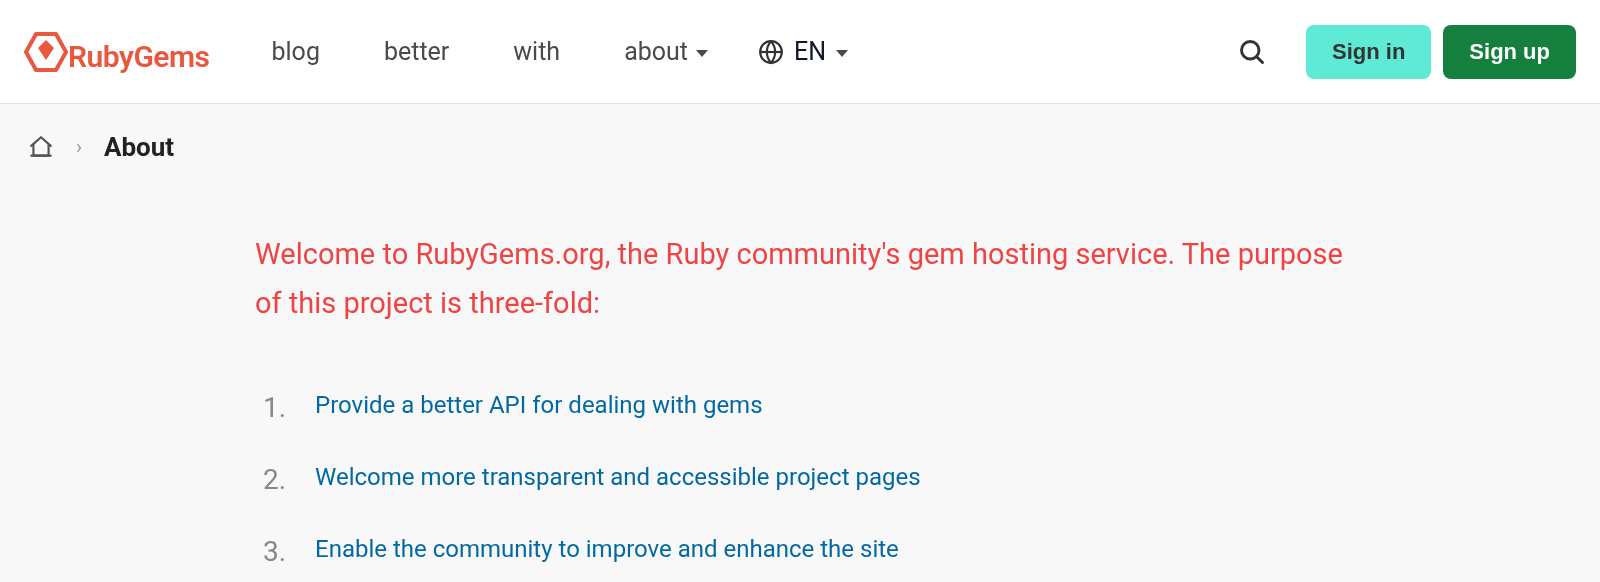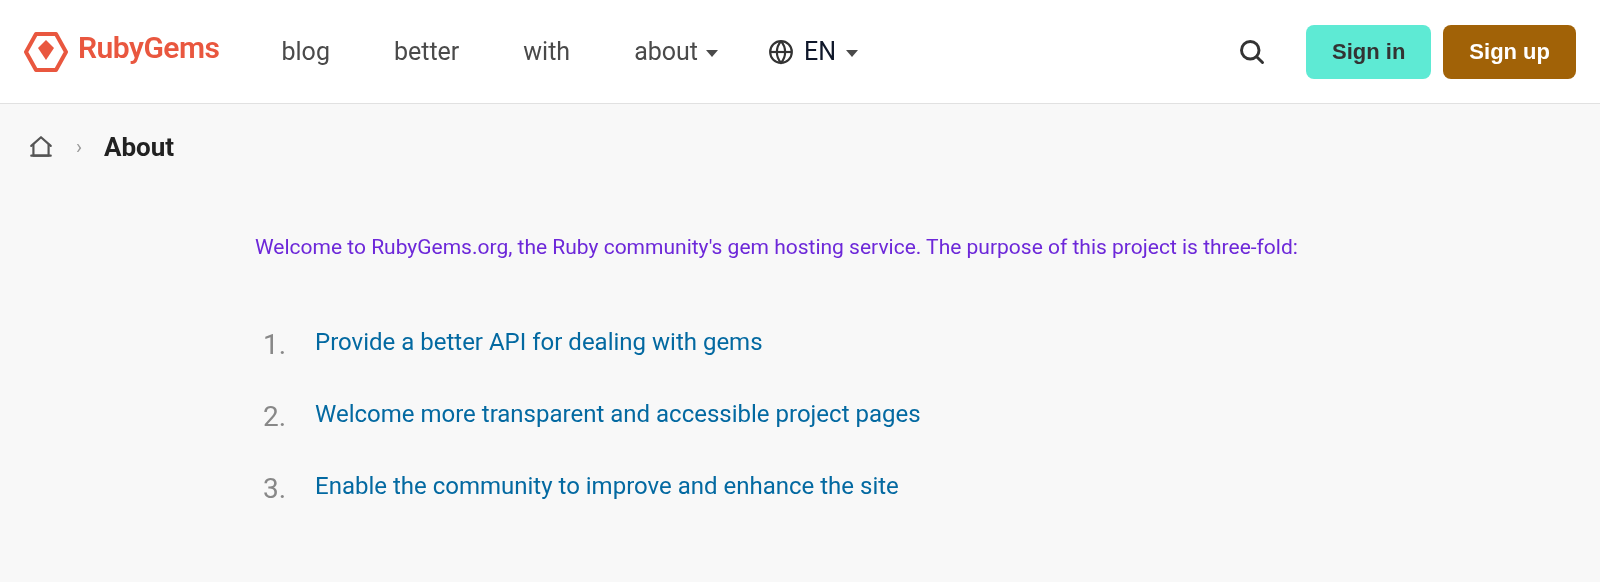"RubyGems" .logo { align-items: flex-start -> flex-end; gap: 10px -> 0 }
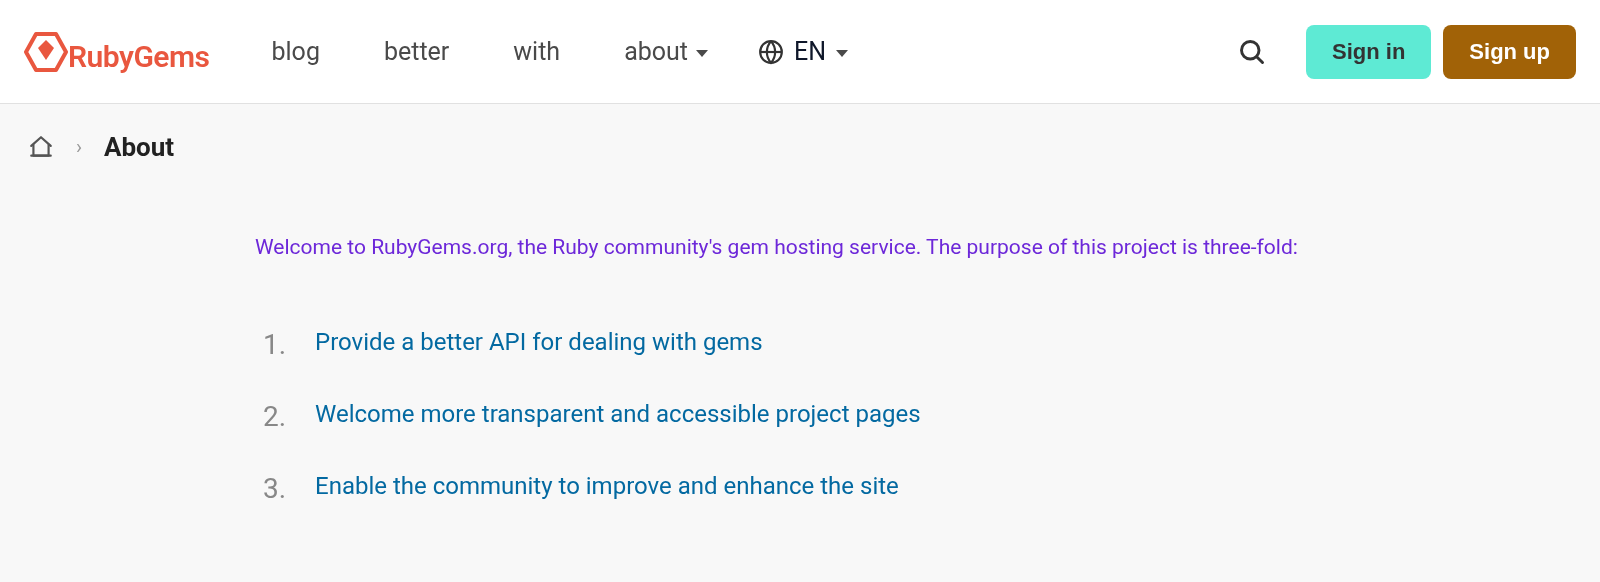"Sign up" .btn-primary { background: #a16207 -> #15803d }
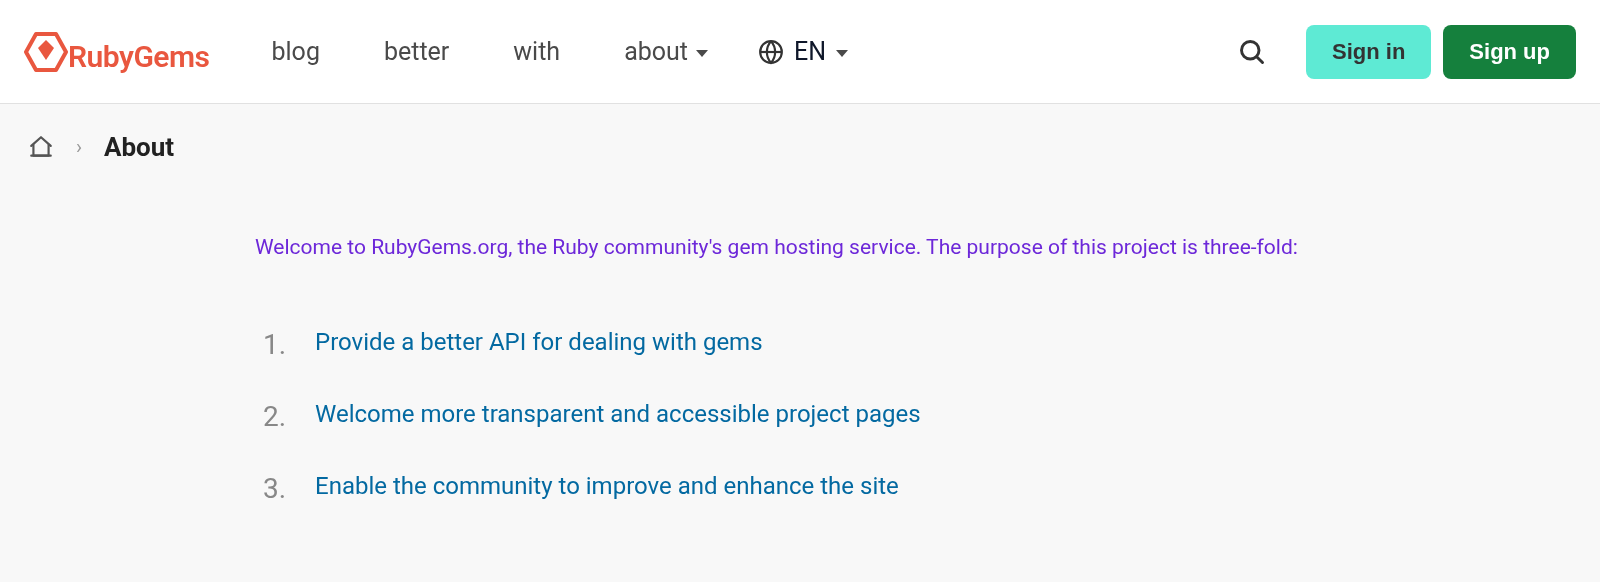"Welcome to RubyGems.org, the Ruby" .intro { color: #6d28d9 -> #ef4444; font-size: 21px -> 29px }
